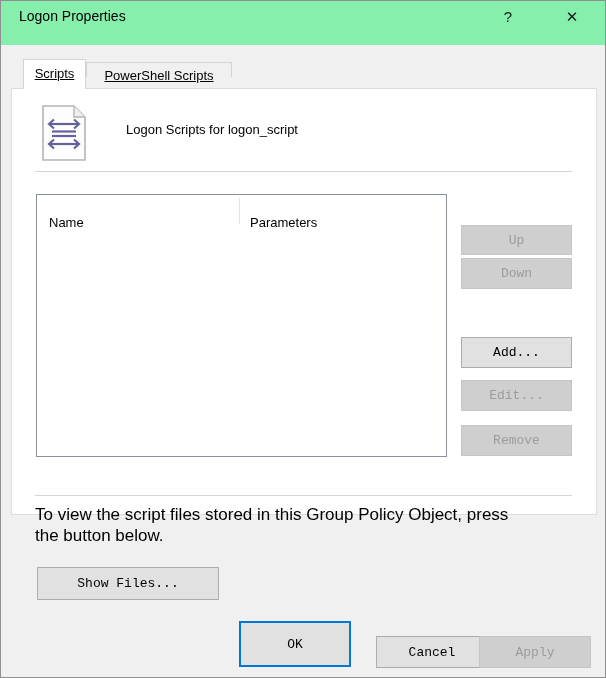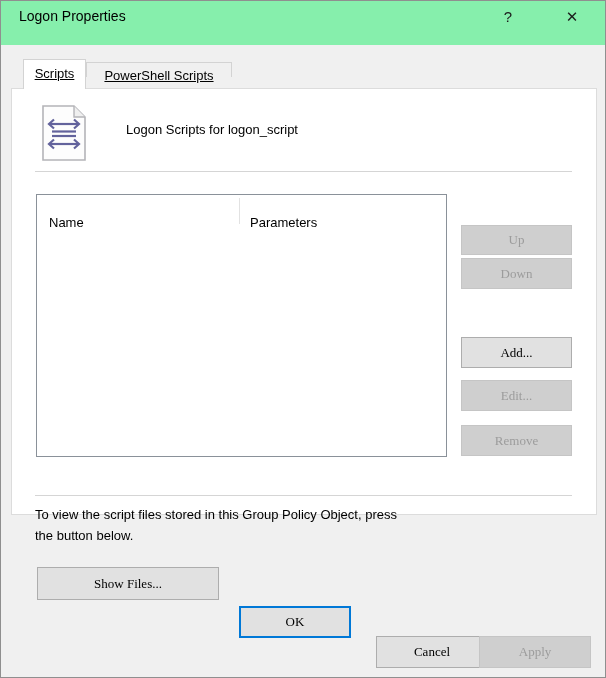"Up" .btn { font-family: Liberation Serif, serif -> Liberation Mono, monospace }
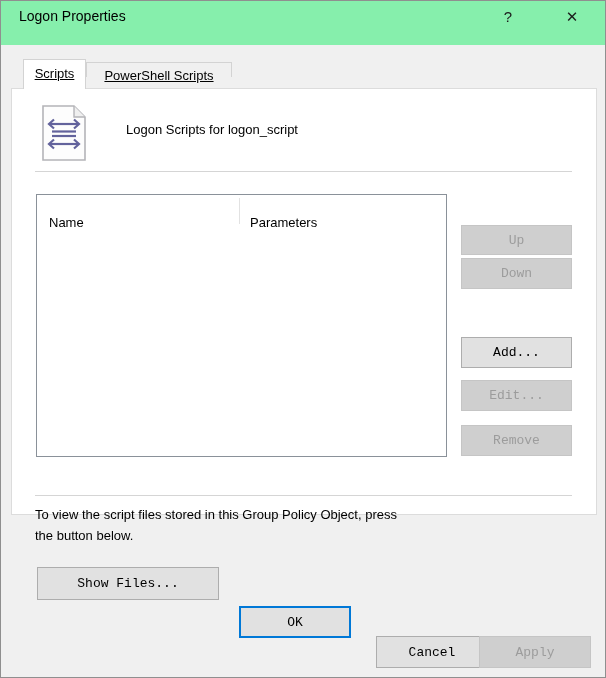"To view the script files" .note { font-size: 13px -> 17px }
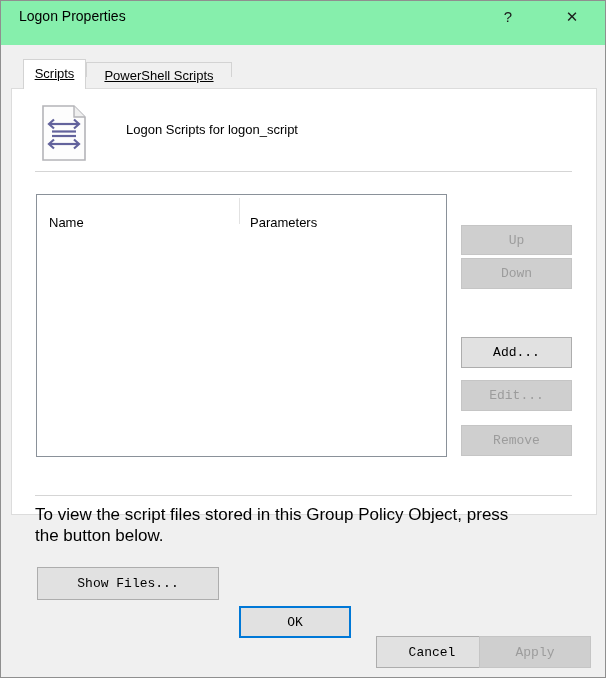"OK" .btn-ok { height: 32px -> 46px; top: 605px -> 620px }
